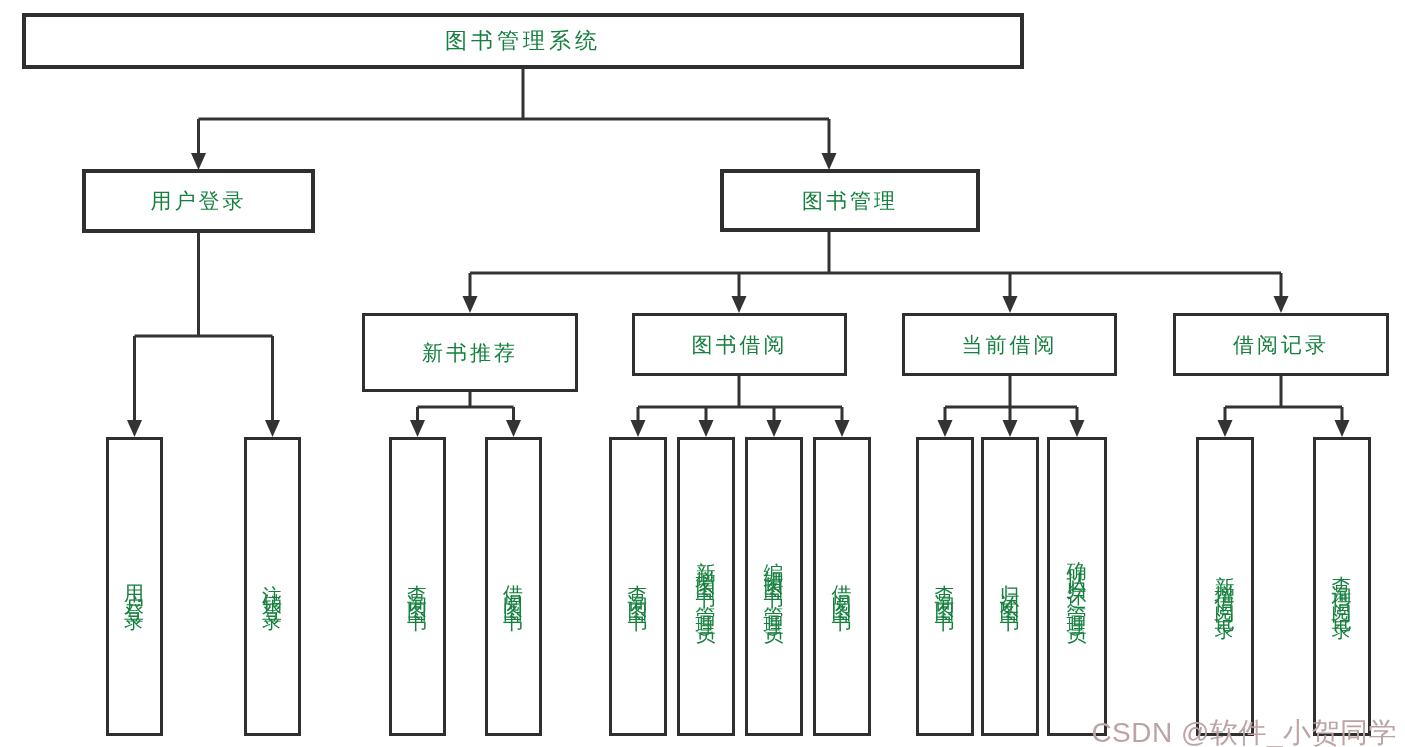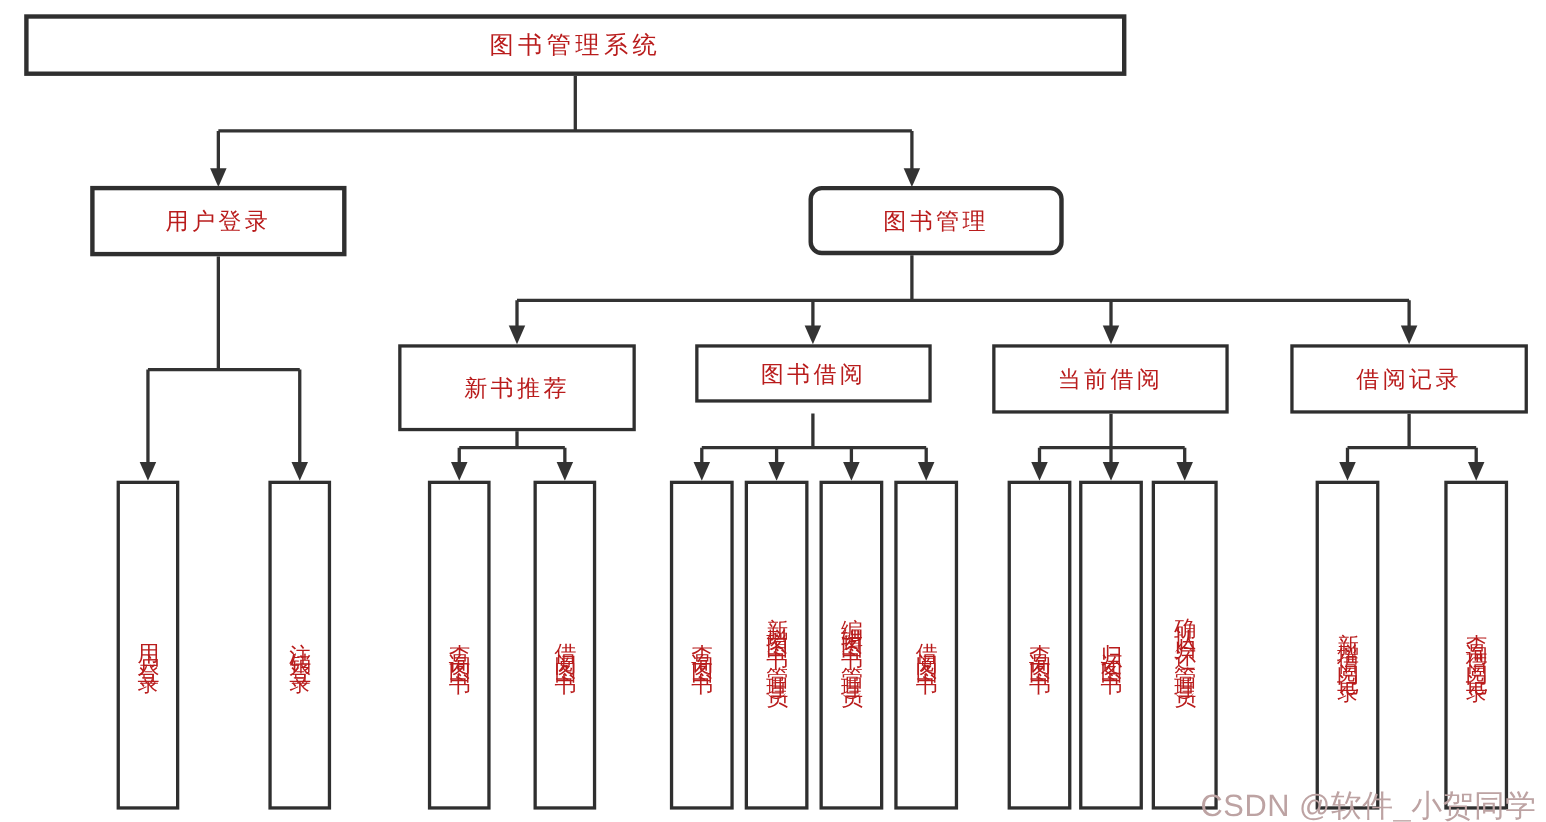"图书管理系统" .box { color: #b91c1c -> #15803d }
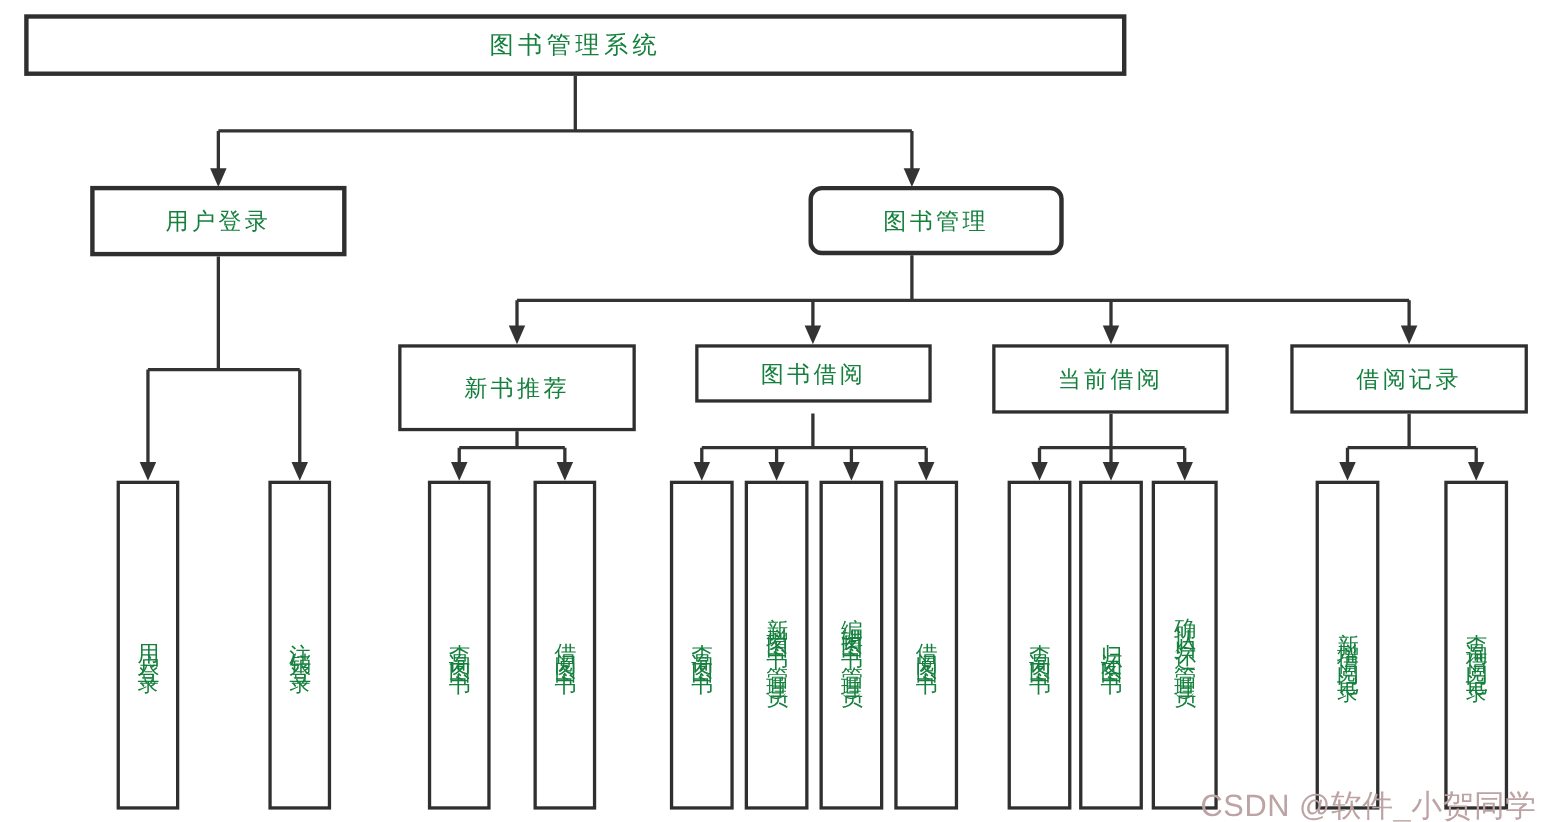"图书管理" div.box { border-radius: 12px -> none; left: 735px -> 720px; width: 232px -> 260px }
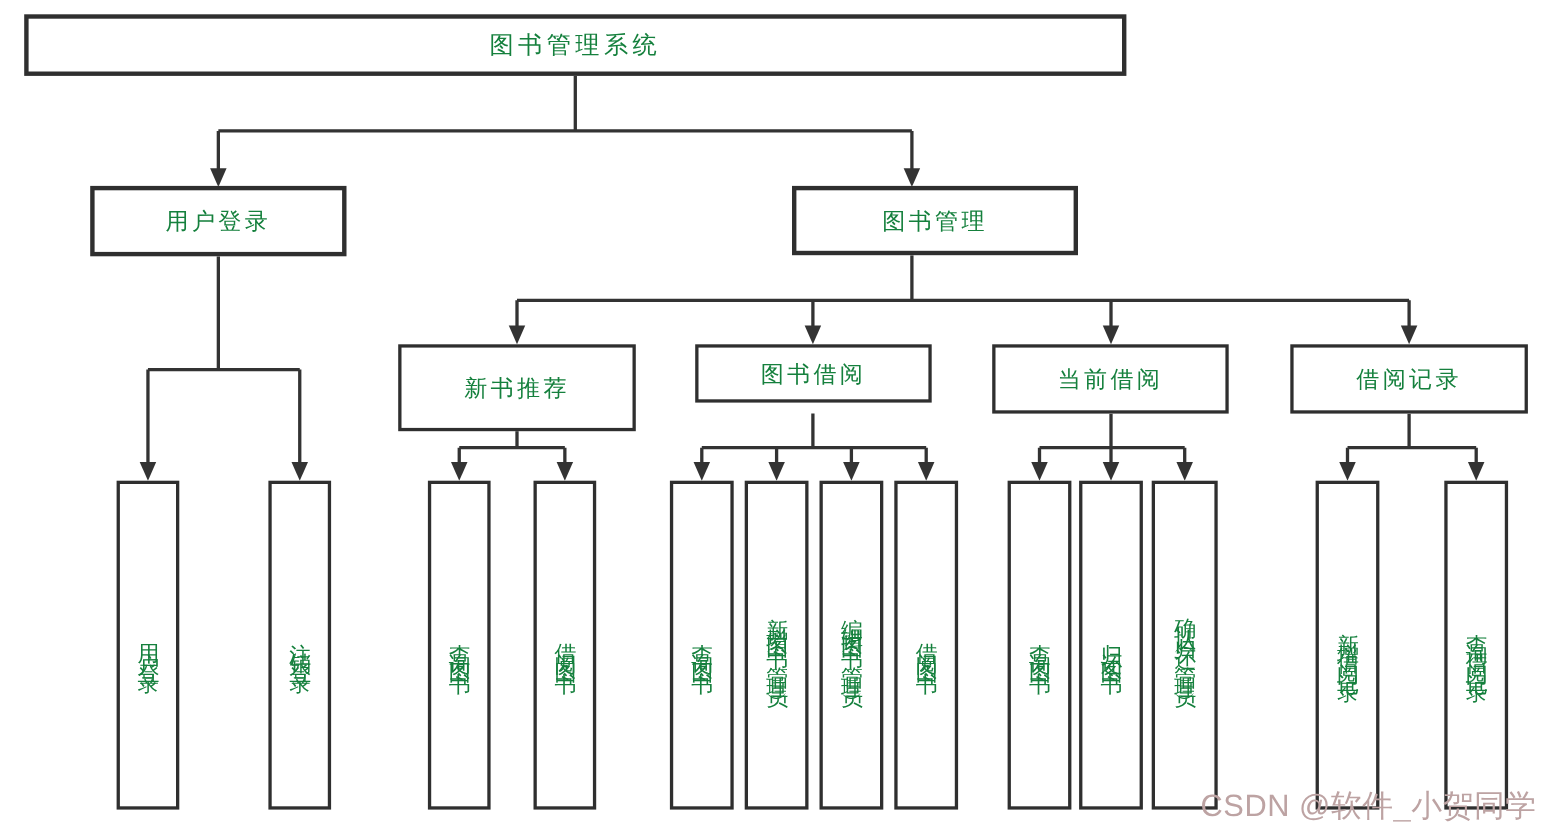"图书借阅" div.box { height: 53px -> 63px }
